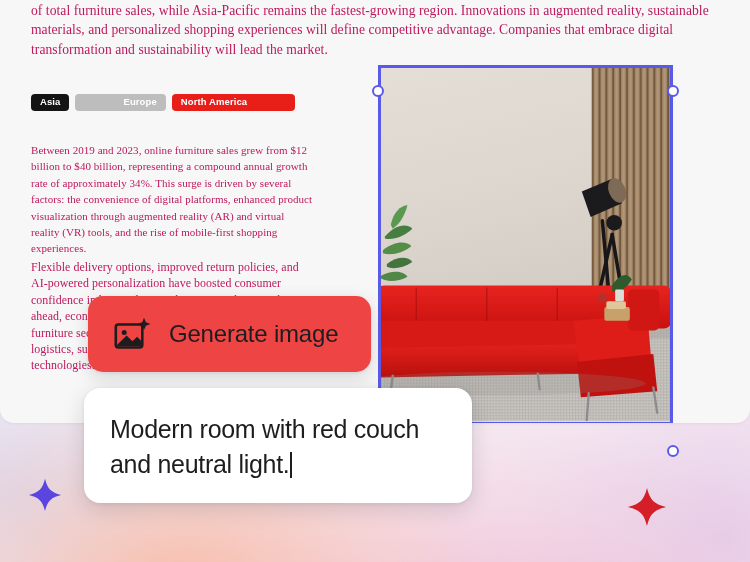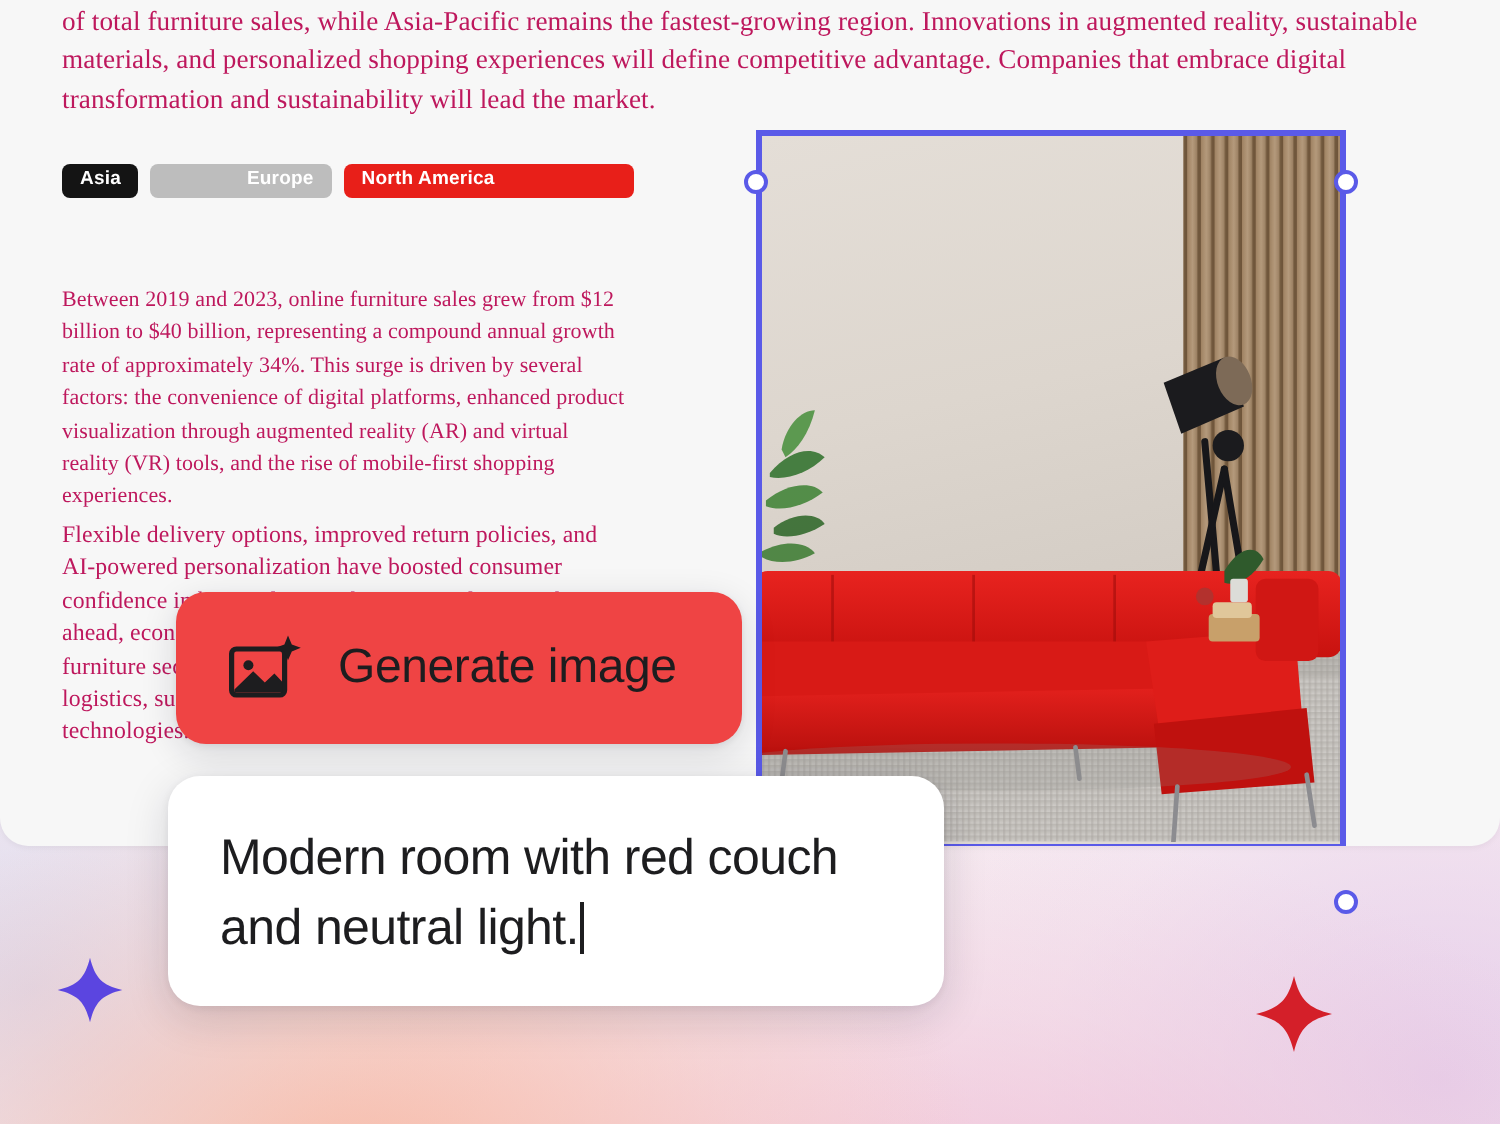"Asia" #tags { top: 108px -> 120px }
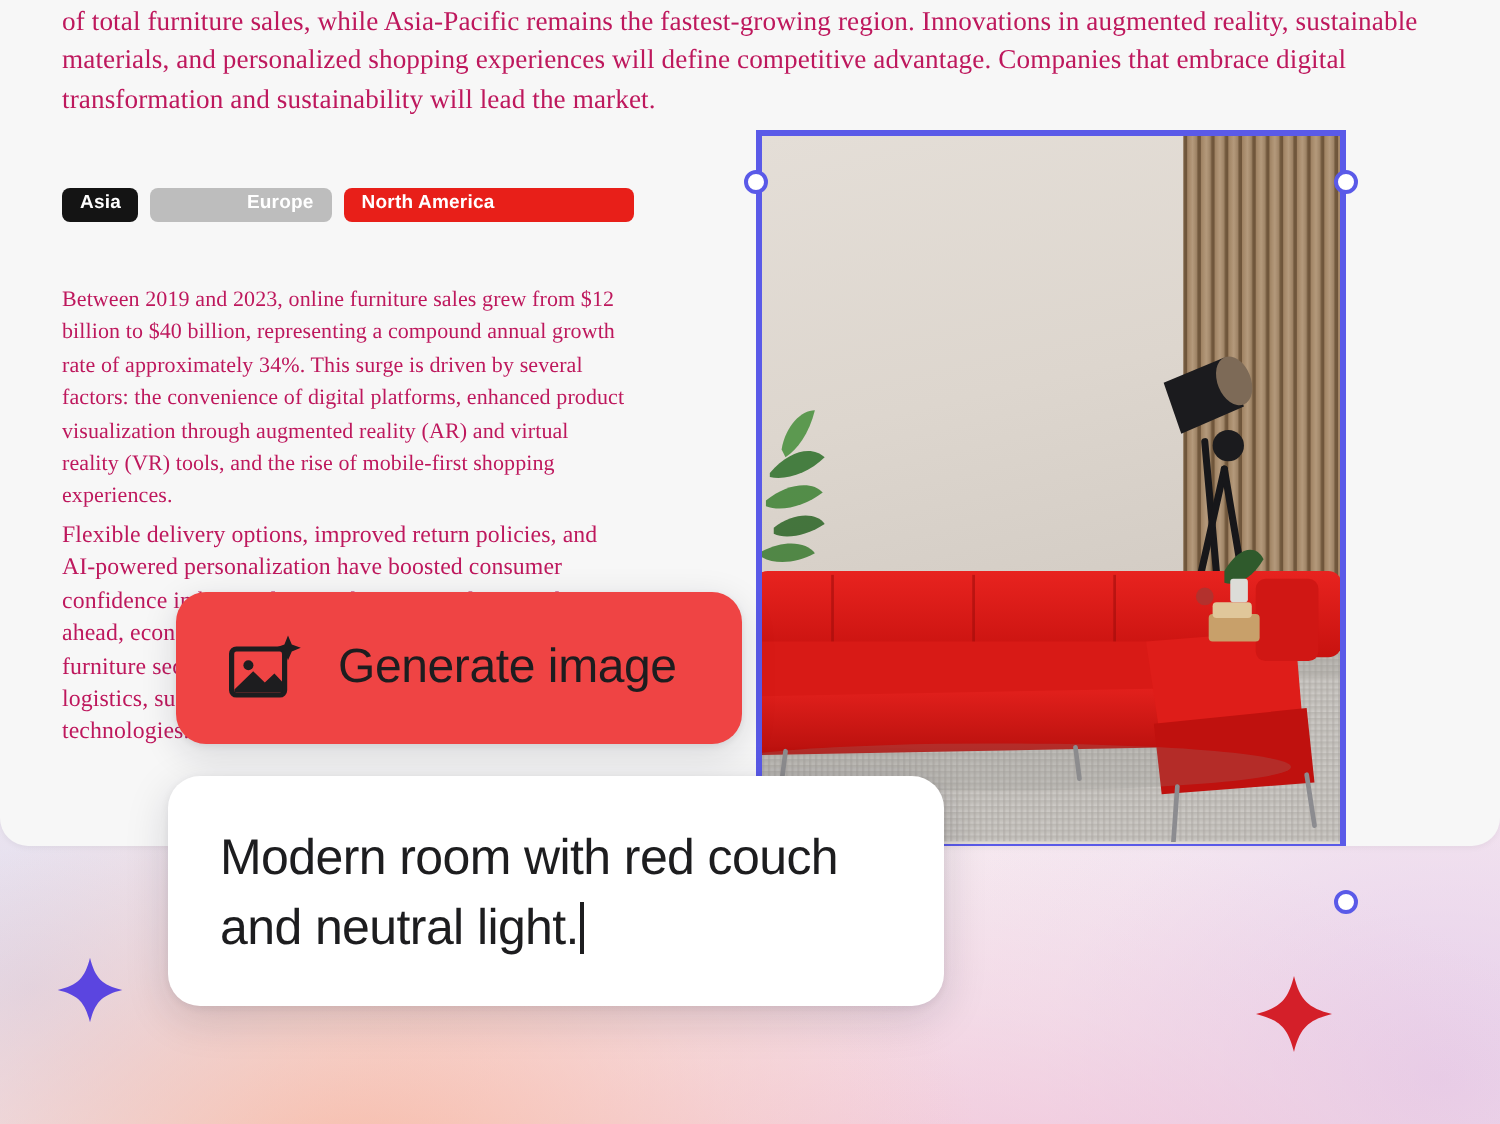"North America" .tag.na { padding-right: 70px -> 48px }
